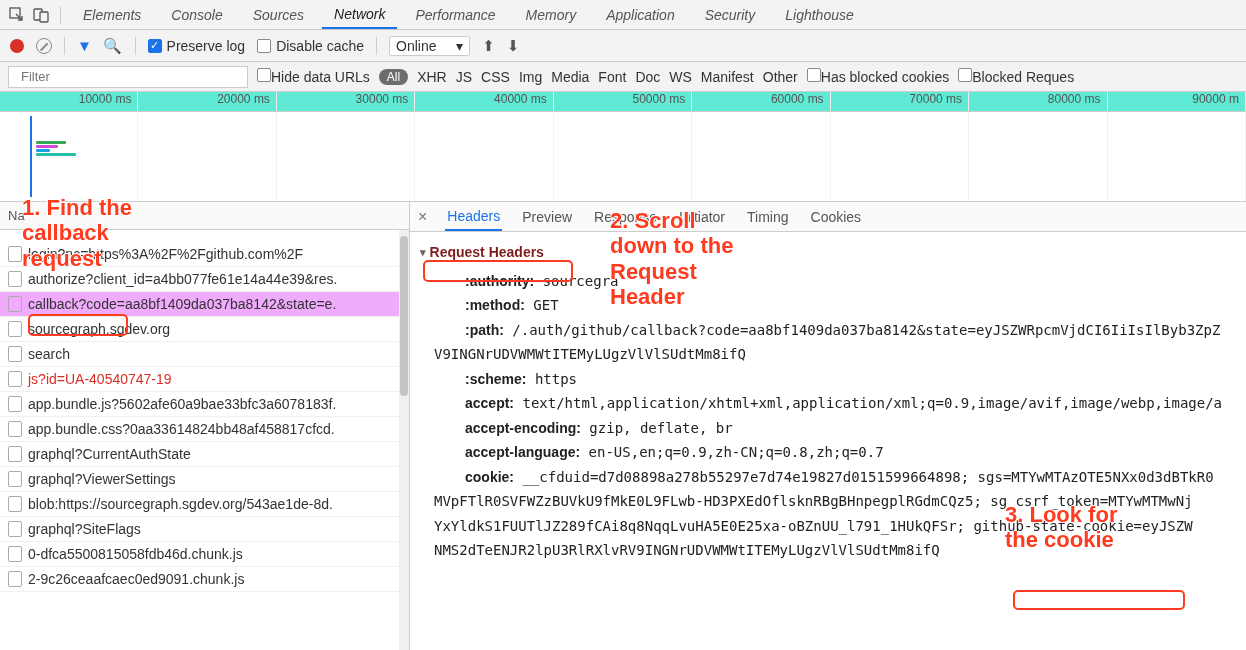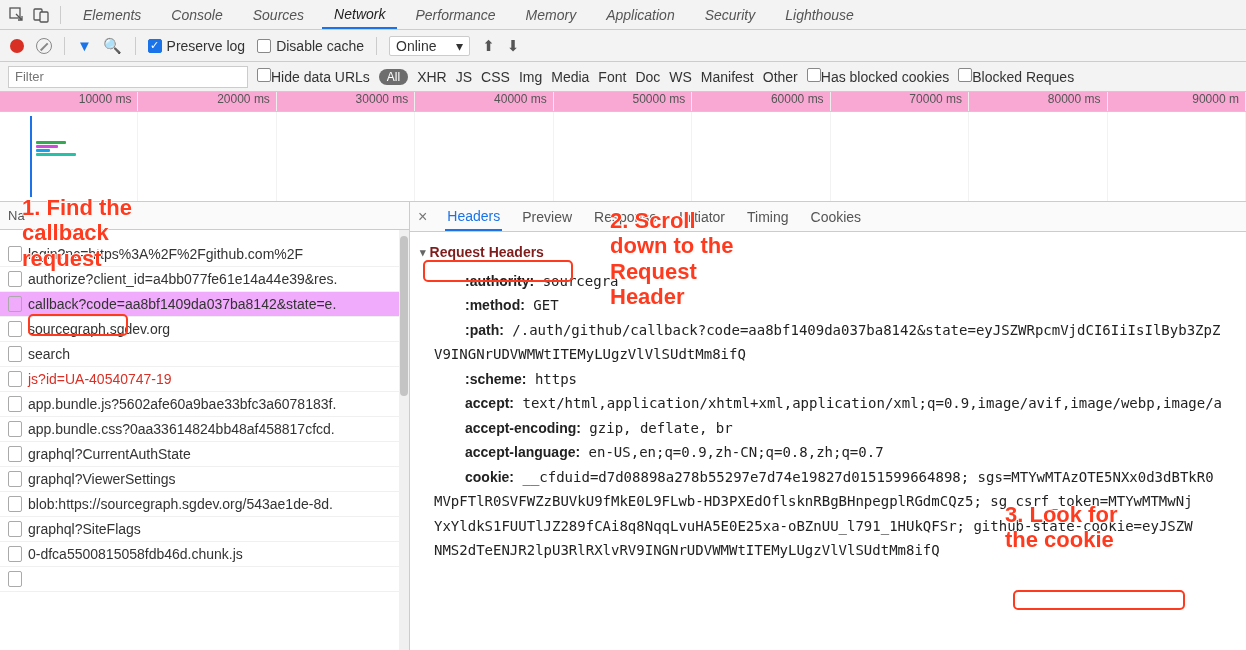"Filter" .filterbar input.filter { padding: 0 6px -> 0 12px }
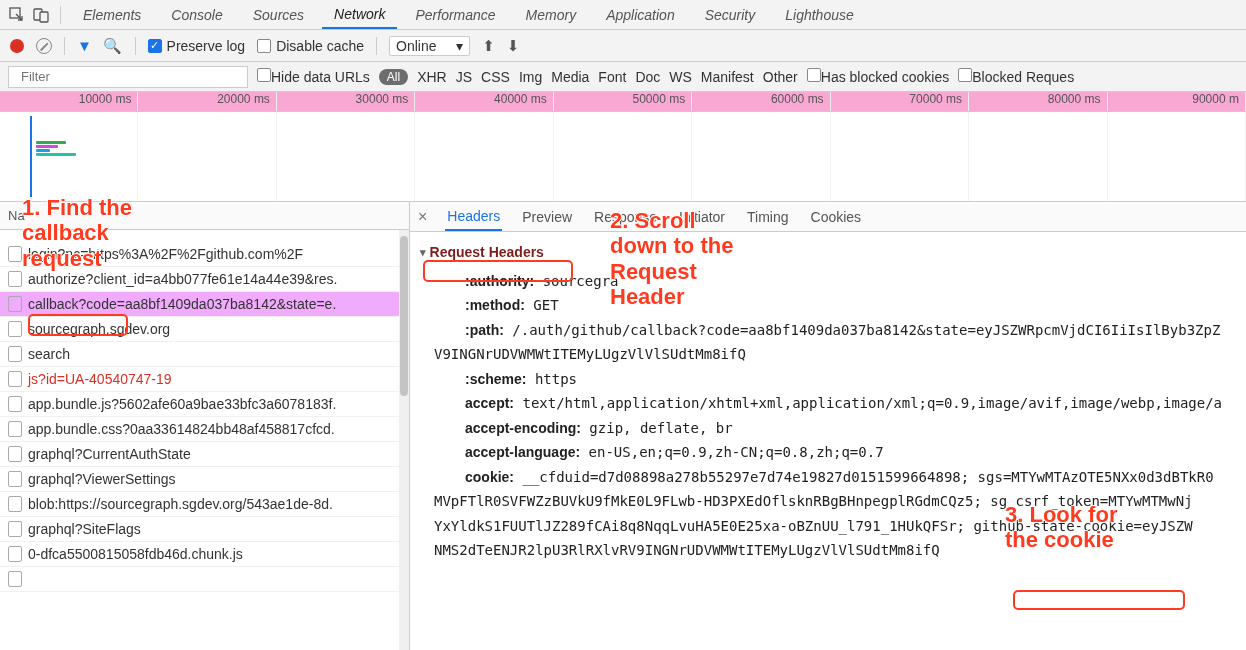"10000 ms" .timeline-head { background: #f9a8d4 -> #5eead4 }
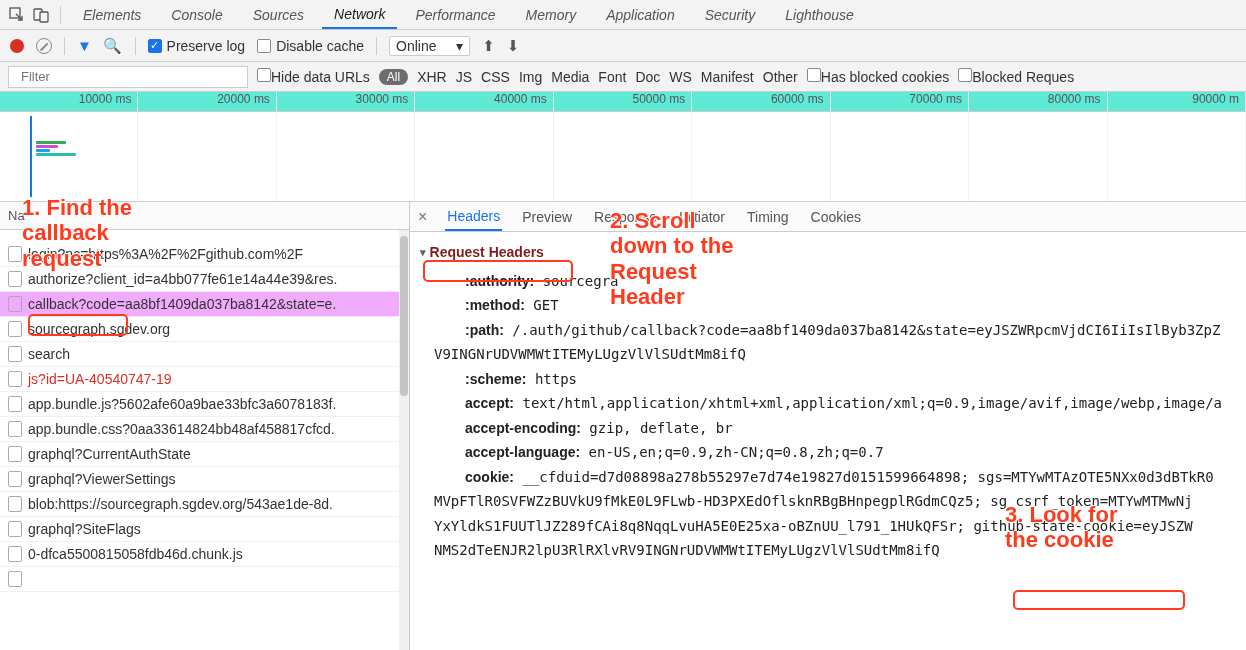"2-9c26ceaafcaec0ed9091.chunk.js" span { html: none -> <span>2-9c26ceaafcaec0ed9091.chunk.js</span> }
